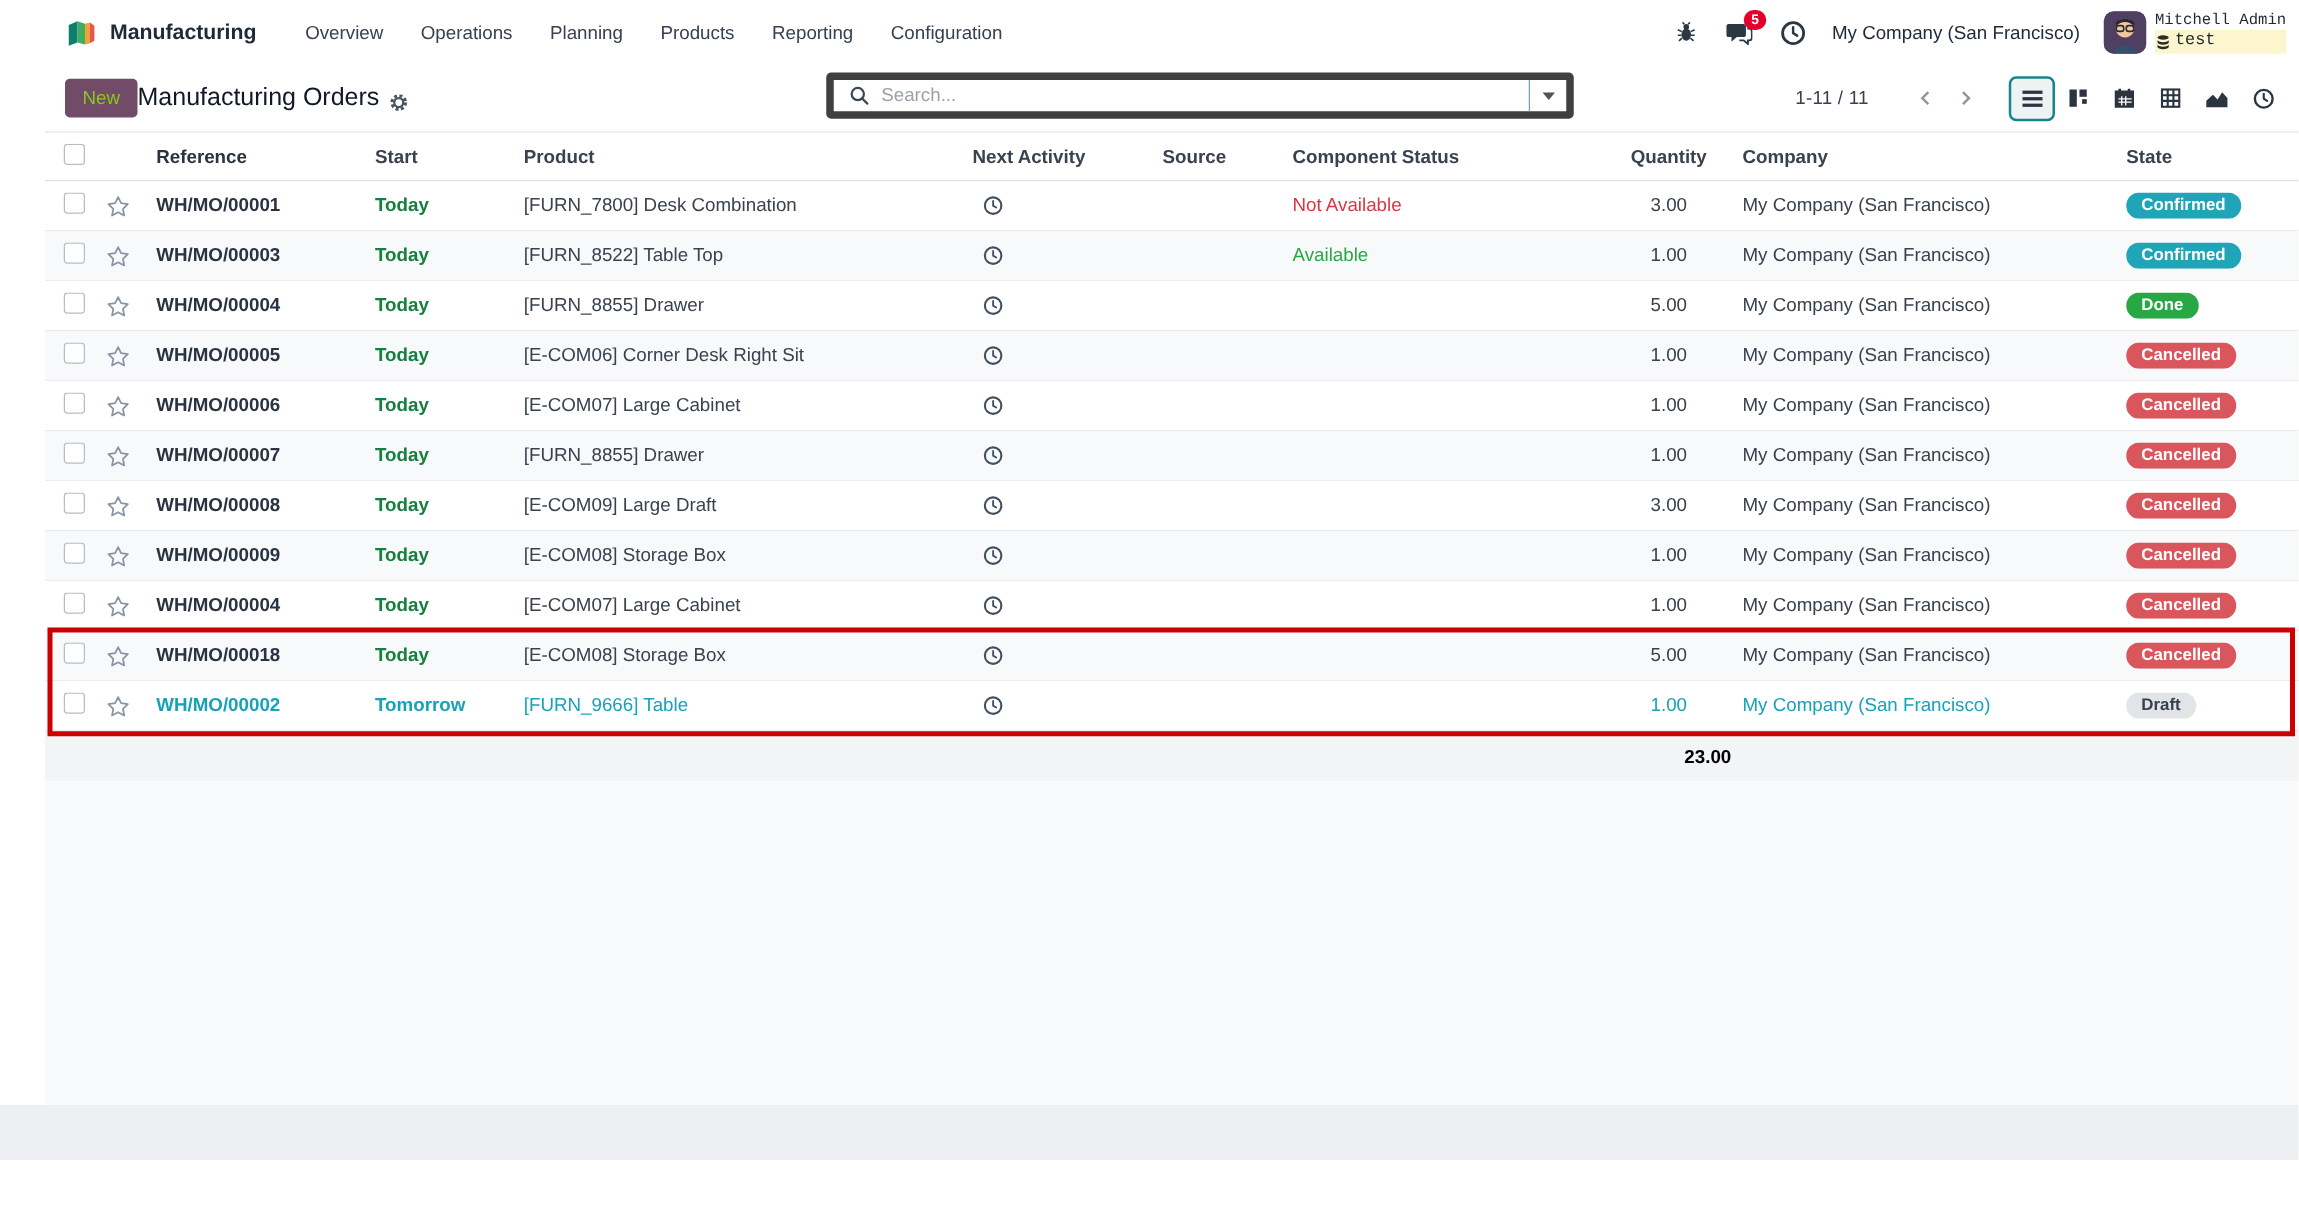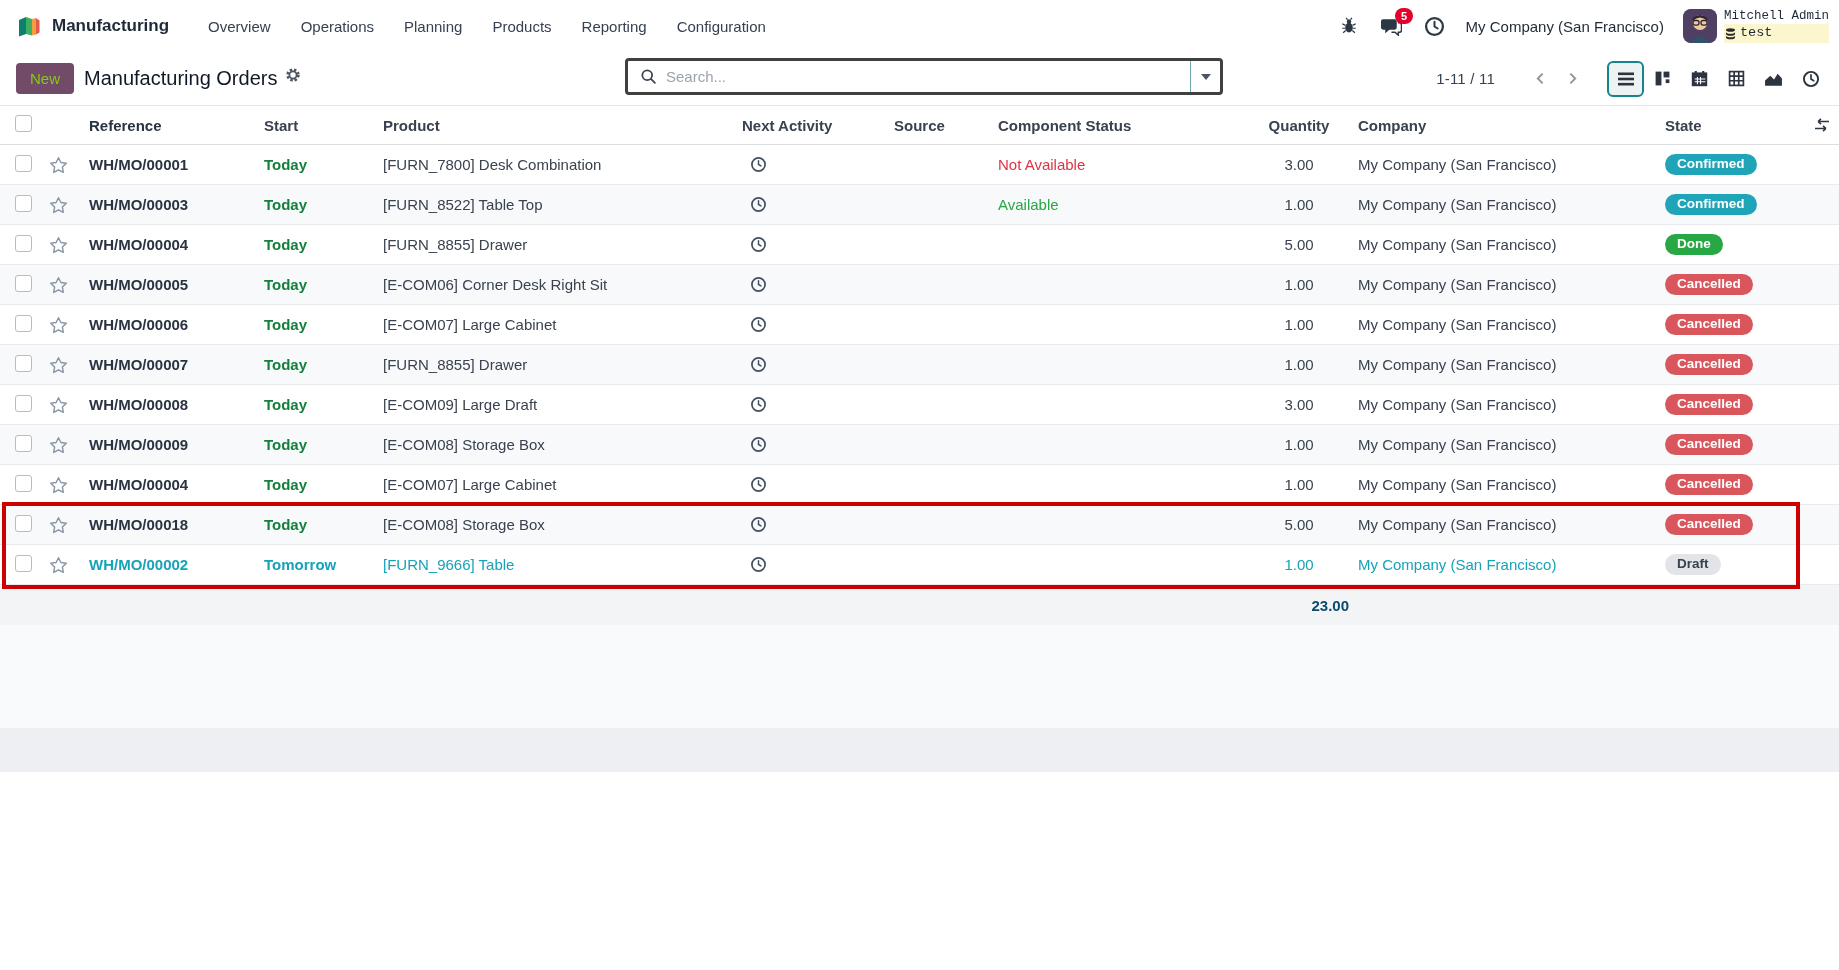"Manufacturing" .screen { height: 772px -> 928px; padding-left: none -> 36px }
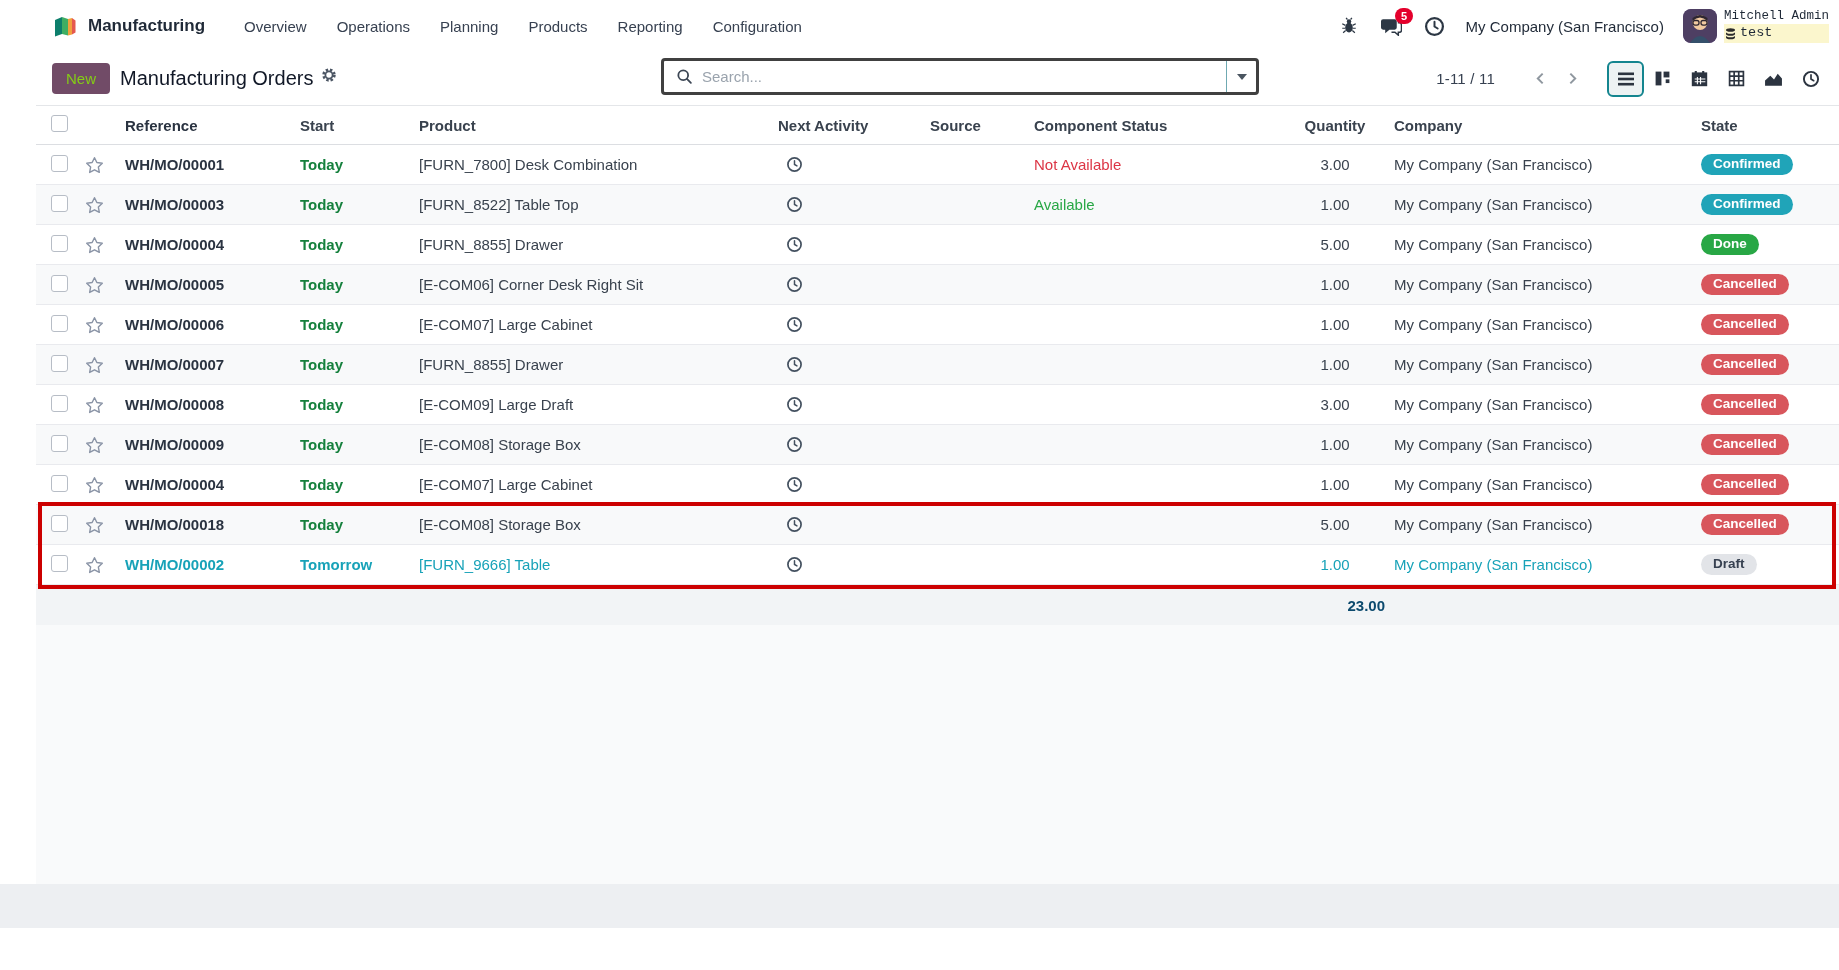"Manufacturing Orders" .view-title { align-items: flex-start -> flex-end; margin-left: 10px -> 0 }
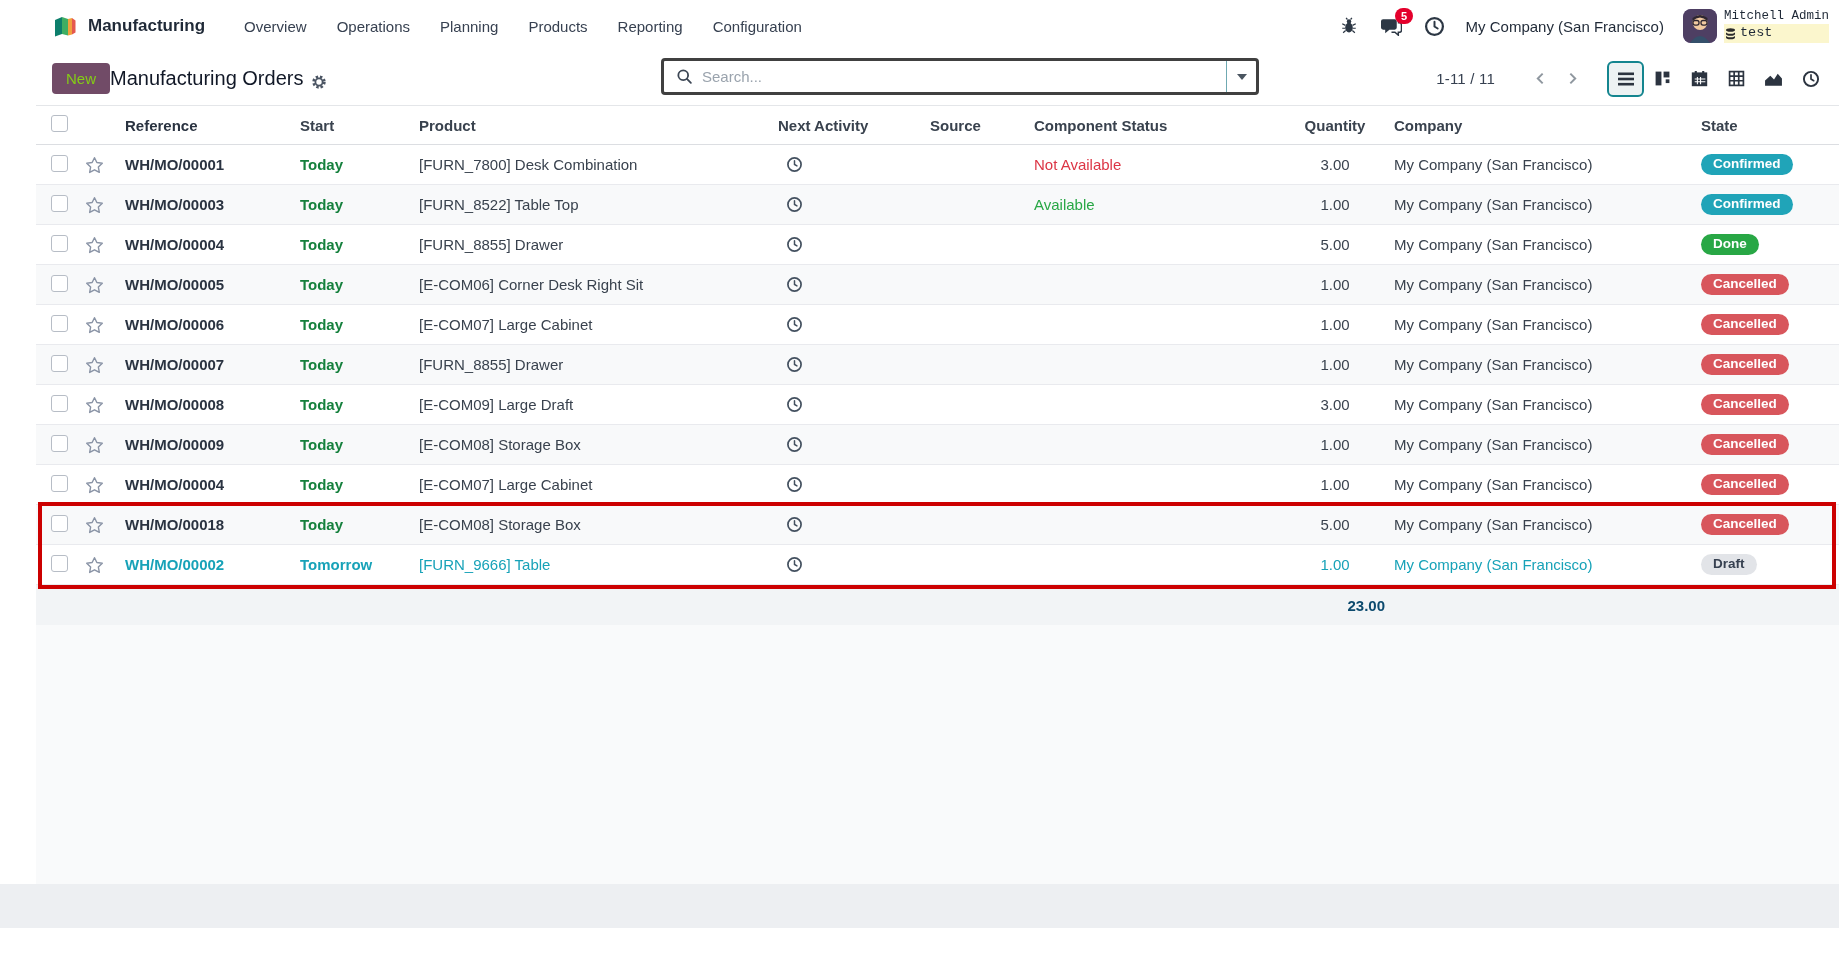"Search..." .search-wrap { border: 3px solid #404040 -> 6px solid #404040 }
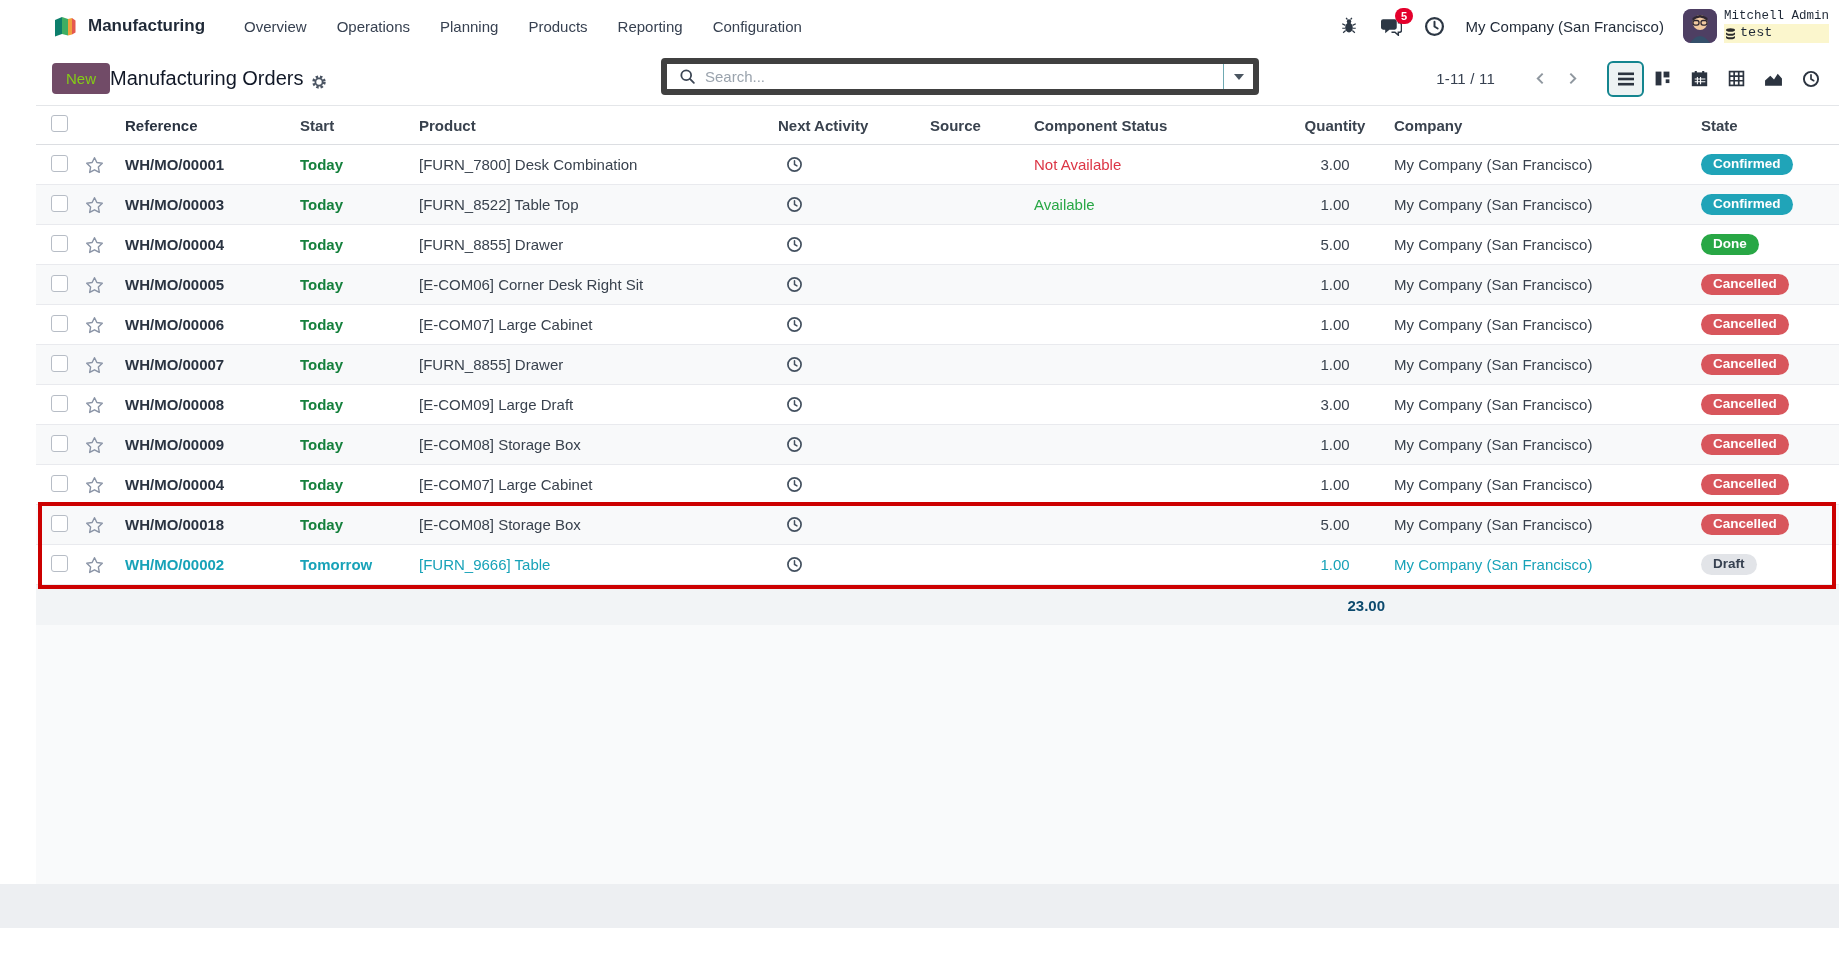"23.00" .sum-qty { color: #0c4a6e -> #000000 }
